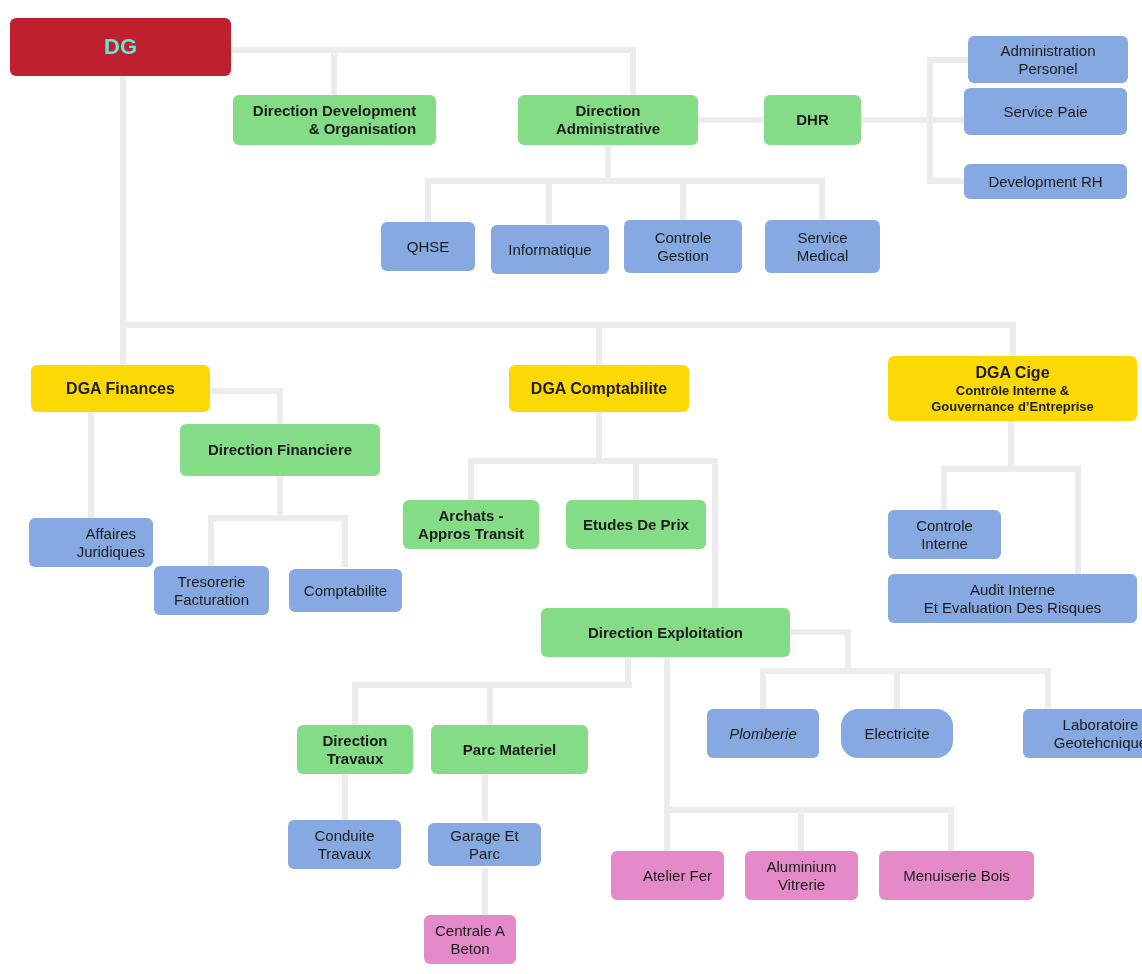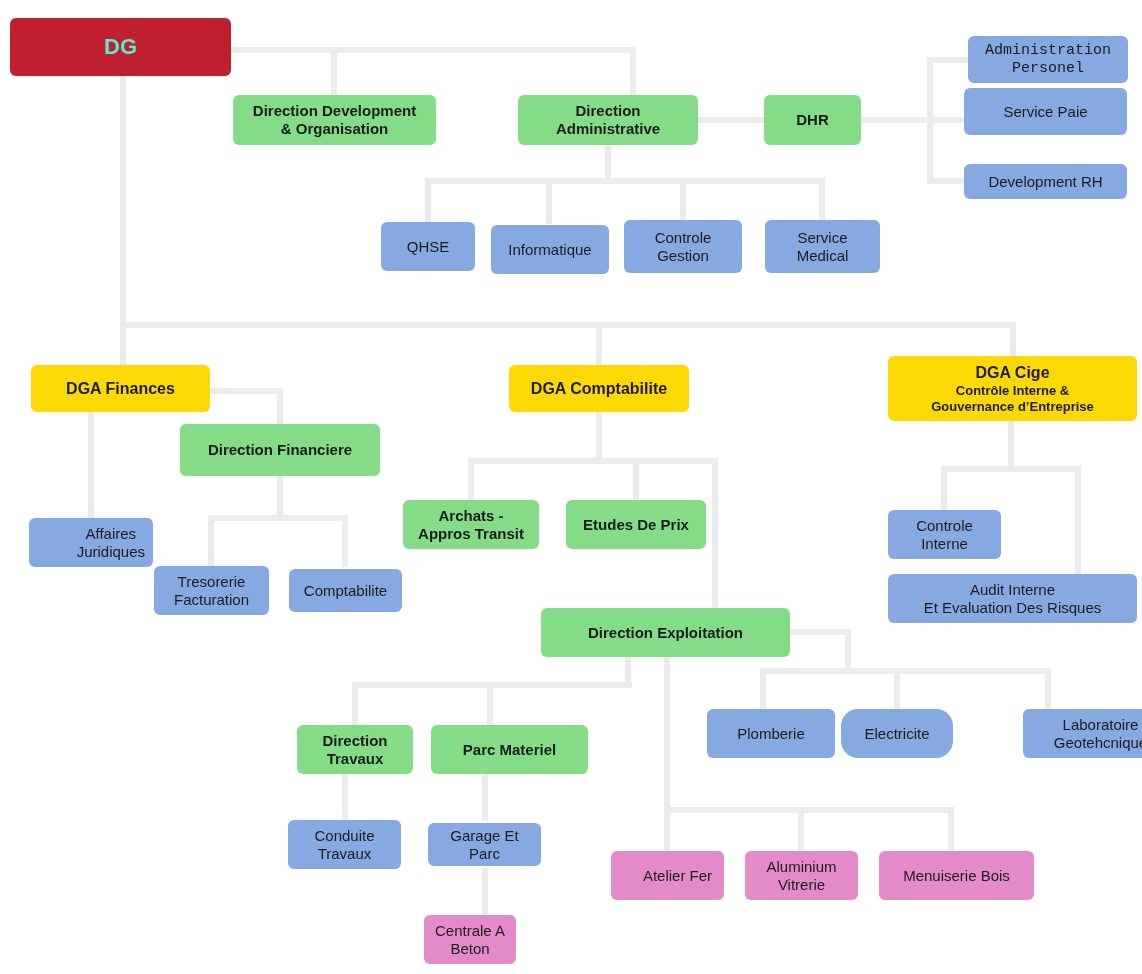"Administration" div.node { font-family: Liberation Mono, monospace -> none }
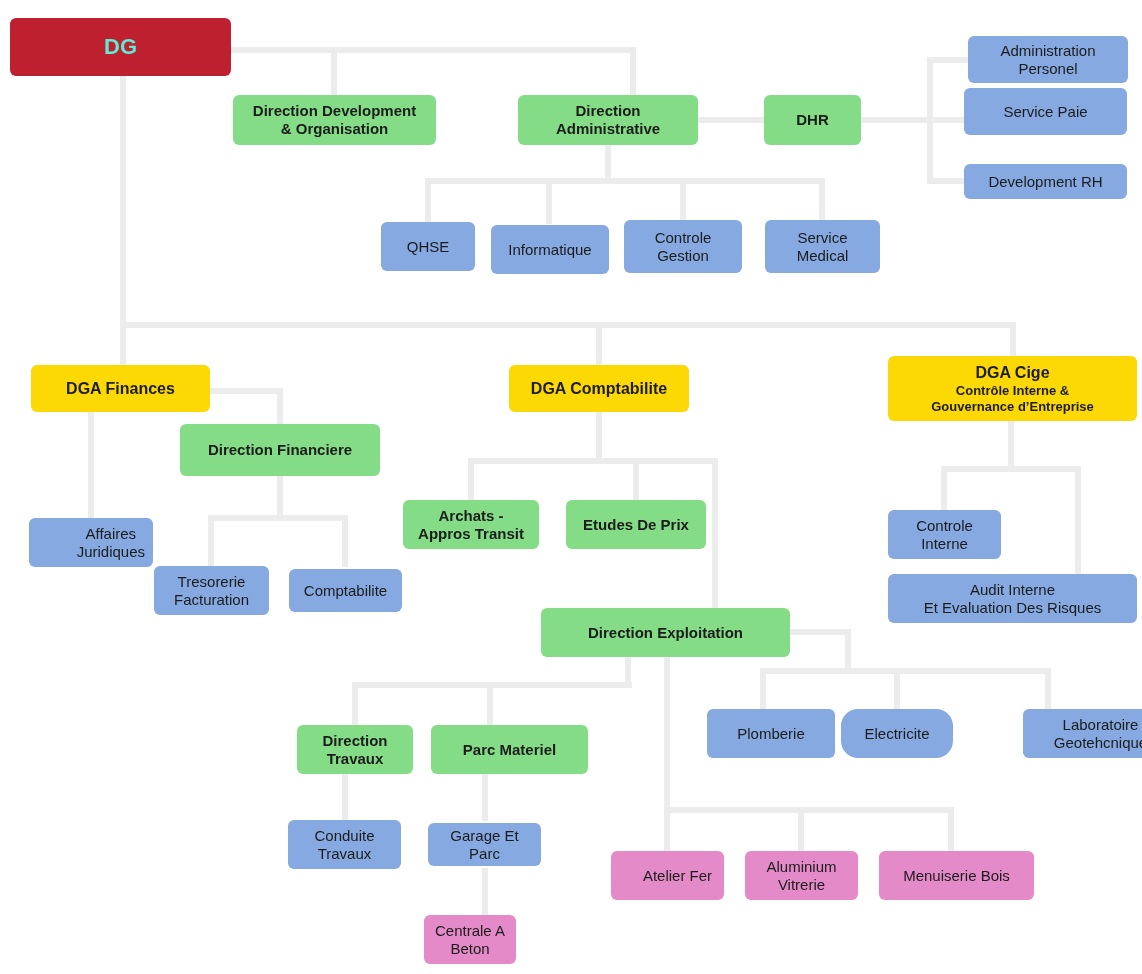"Direction Development" div.node { text-align: none -> right }
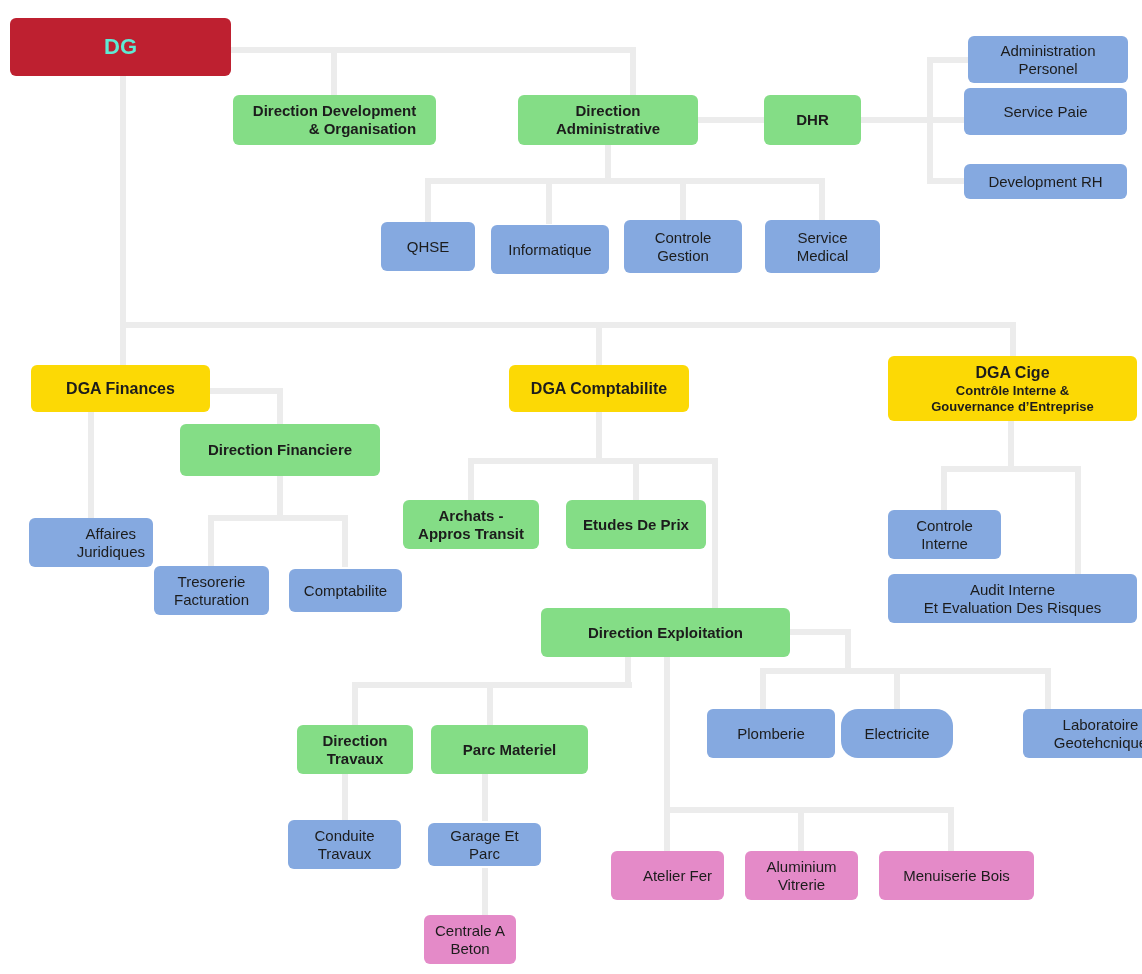"Plomberie" div.node { font-style: none -> italic; width: 128px -> 112px }
